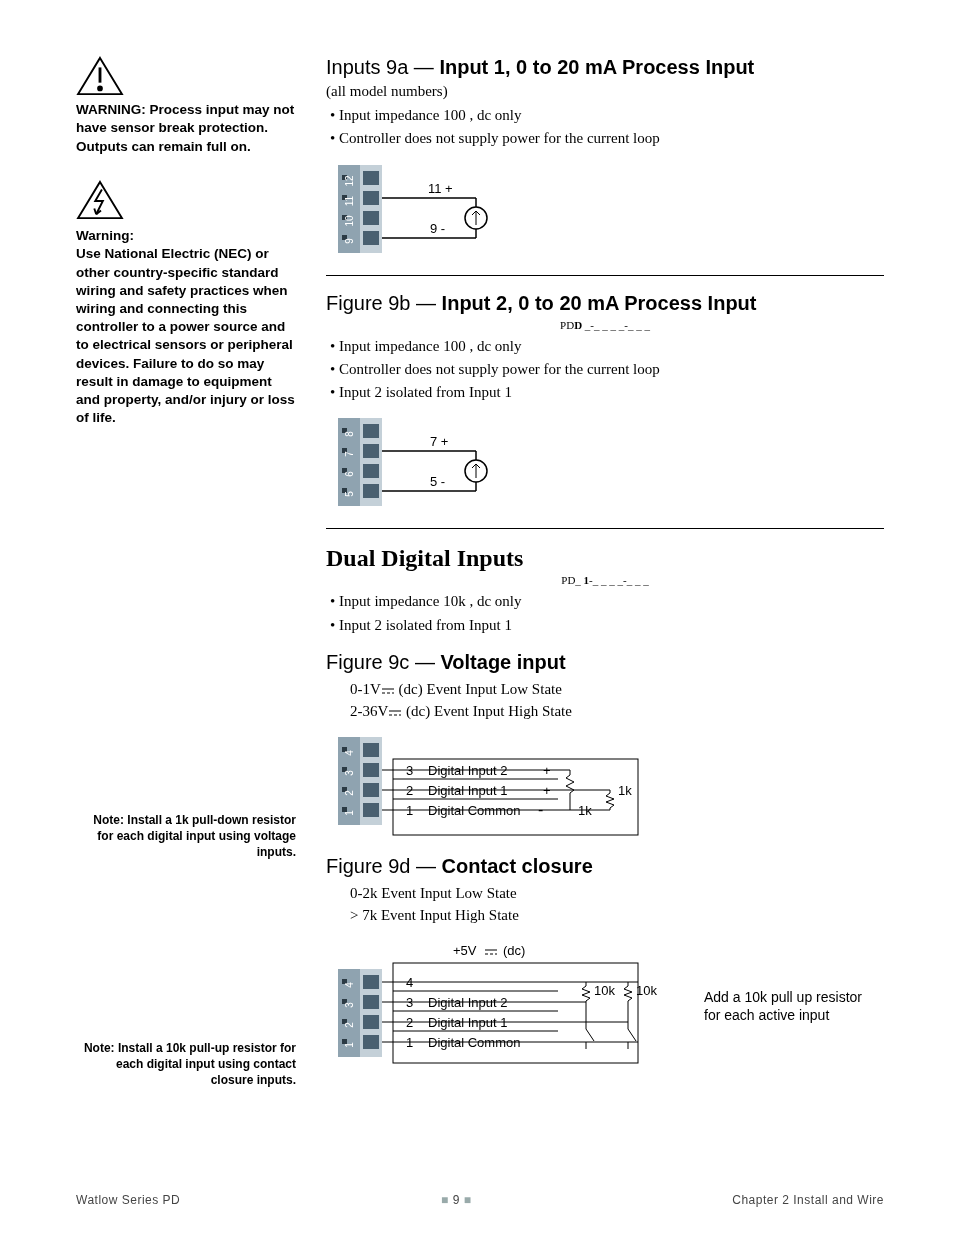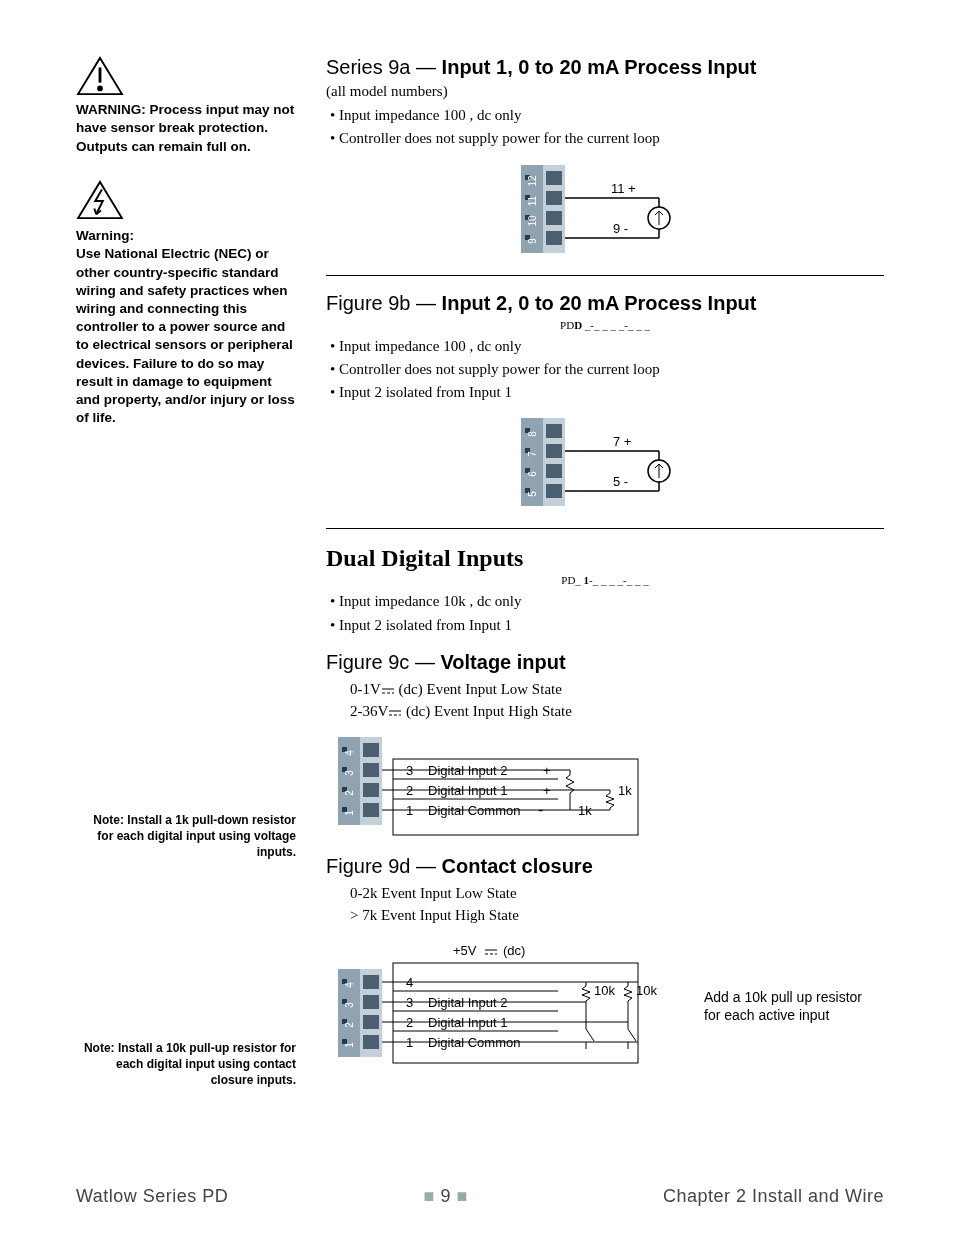"Series 9a —" span.label { text: Series -> Inputs }
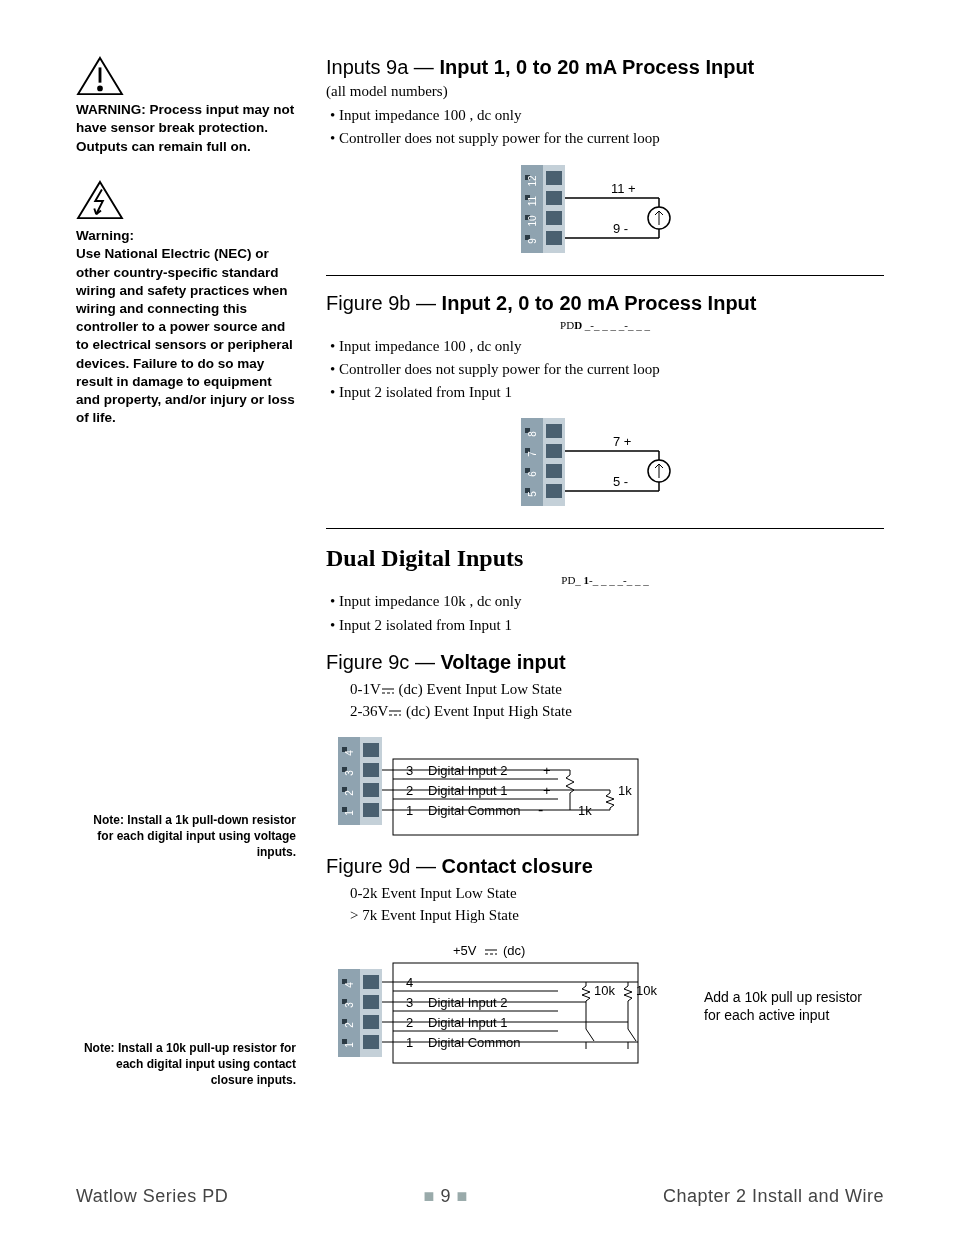"11 +" .diagram { text-align: center -> none }
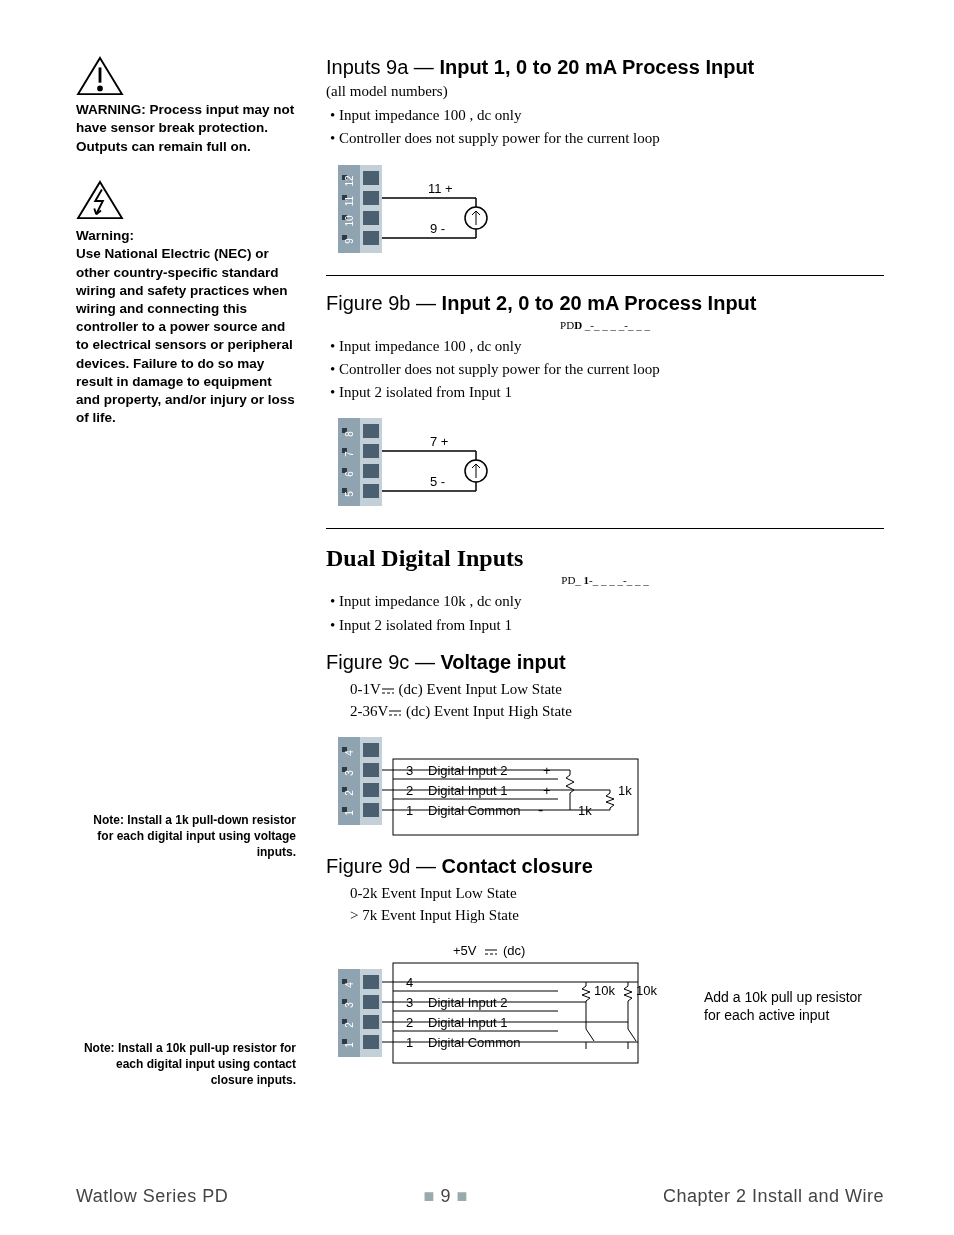"Watlow Series PD" .footer { font-size: 18px -> 12px }
